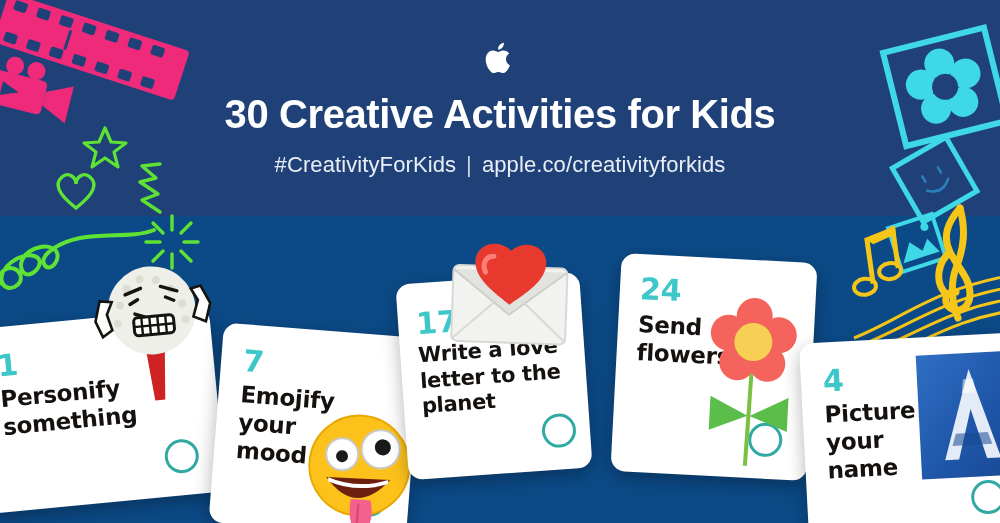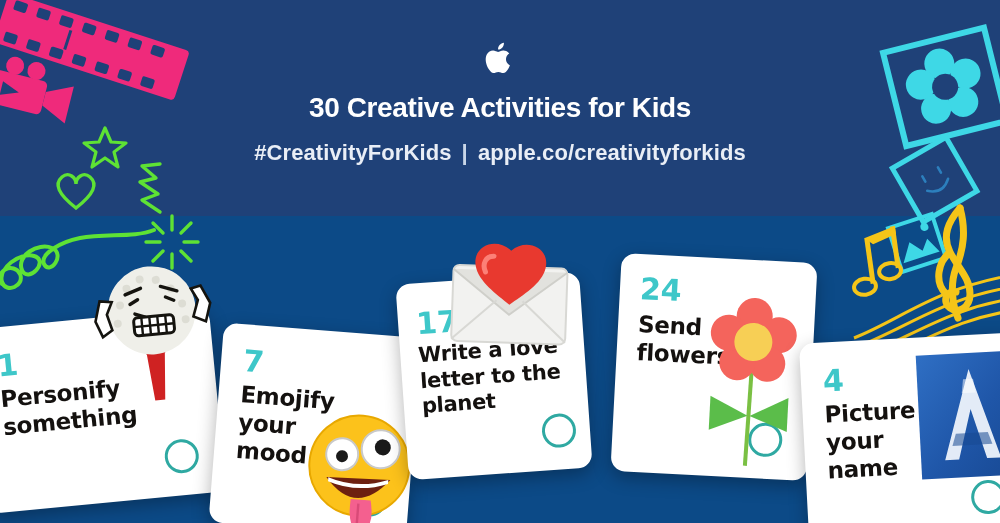"30 Creative Activities for Kids" .title { font-size: 28px -> 40px }
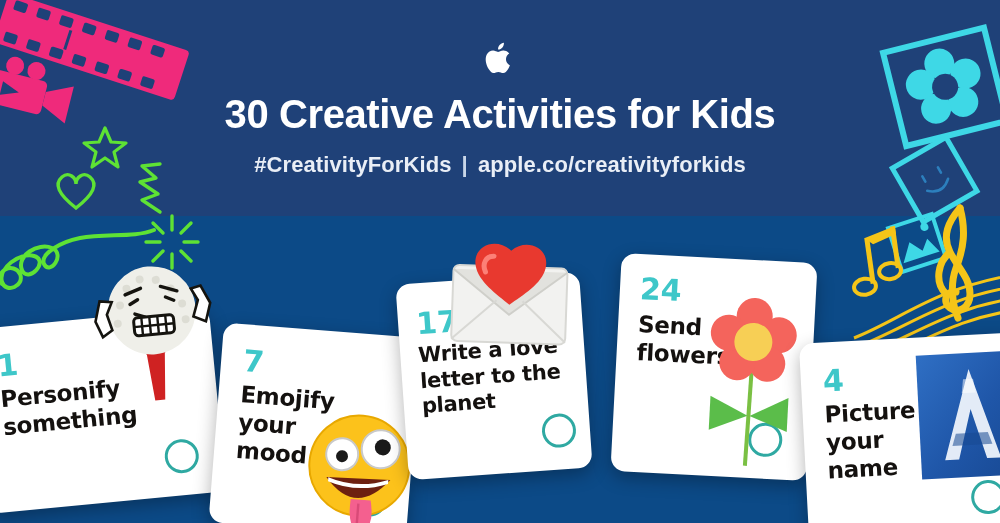"#CreativityForKids |" .subtitle { font-weight: 700 -> 400 }
